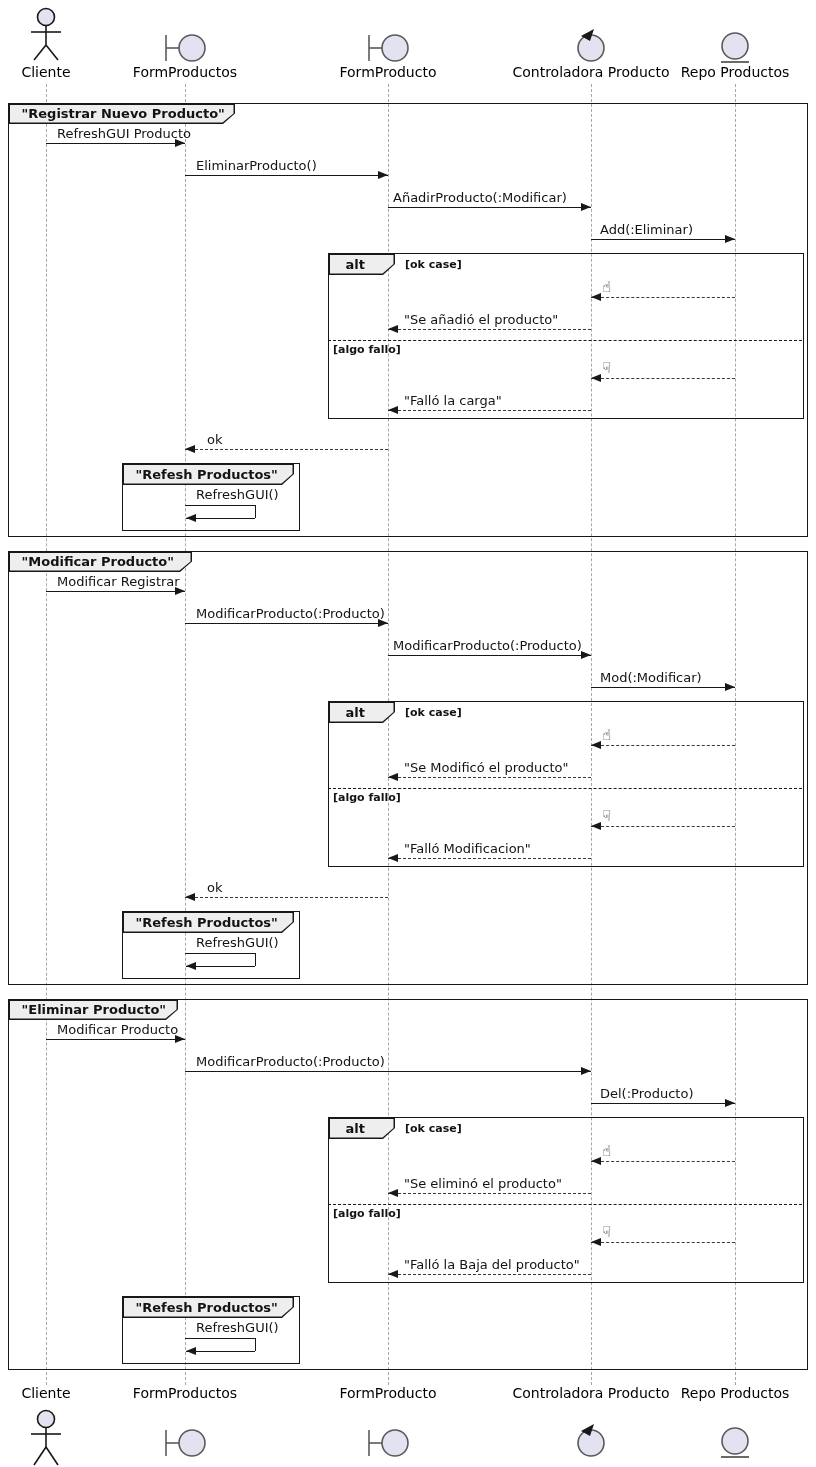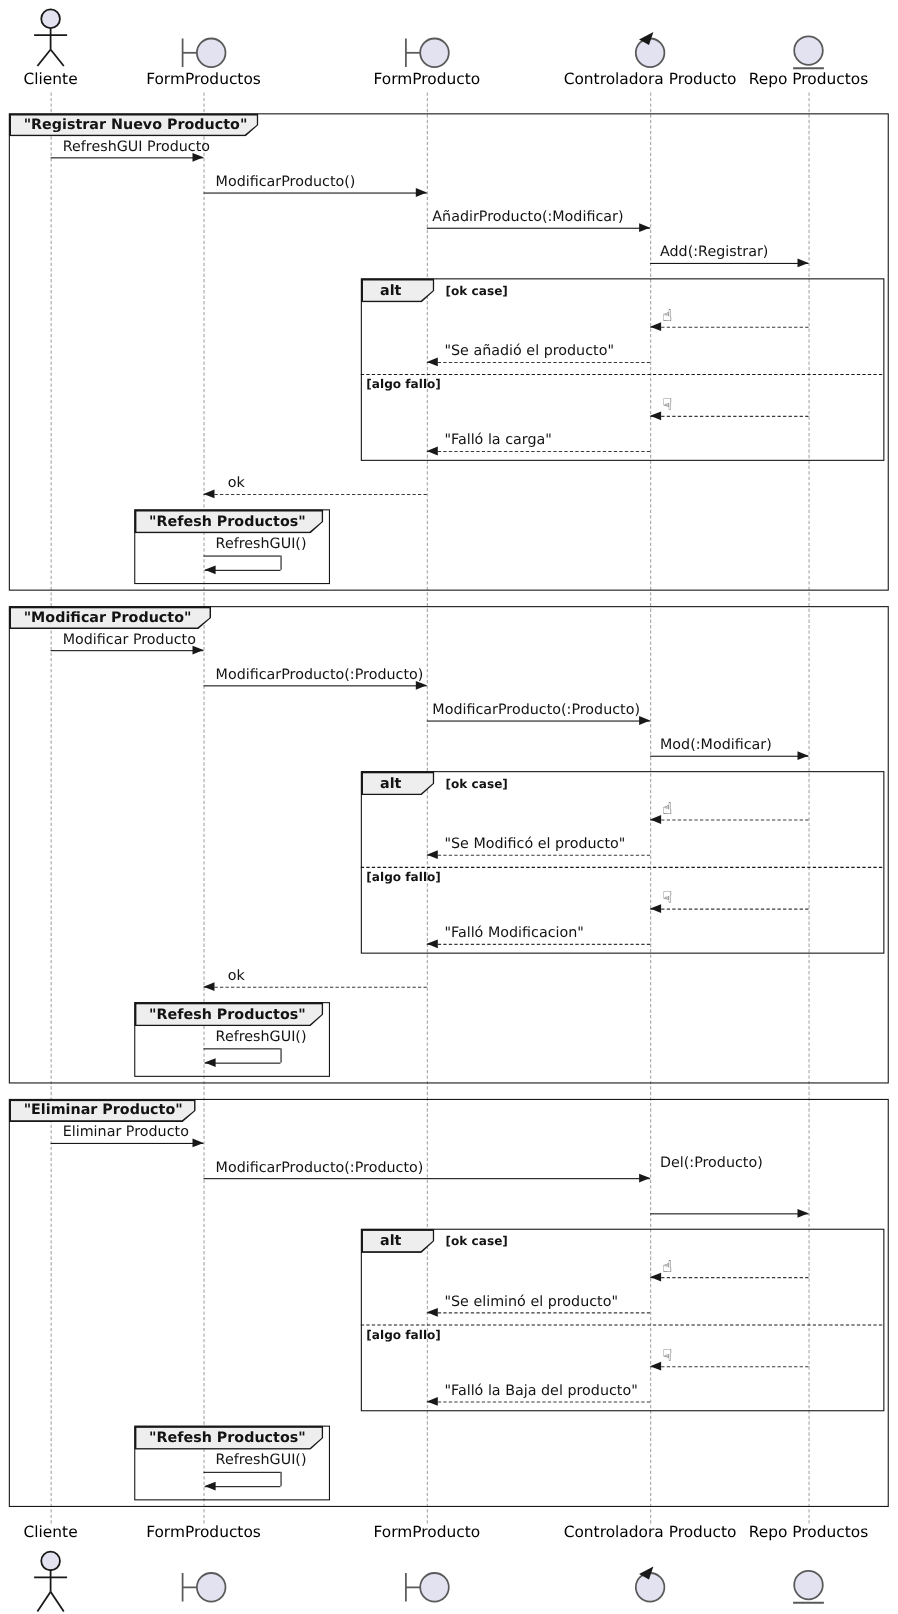"ModificarProducto()" div.msg-label { text: ModificarProducto -> EliminarProducto }
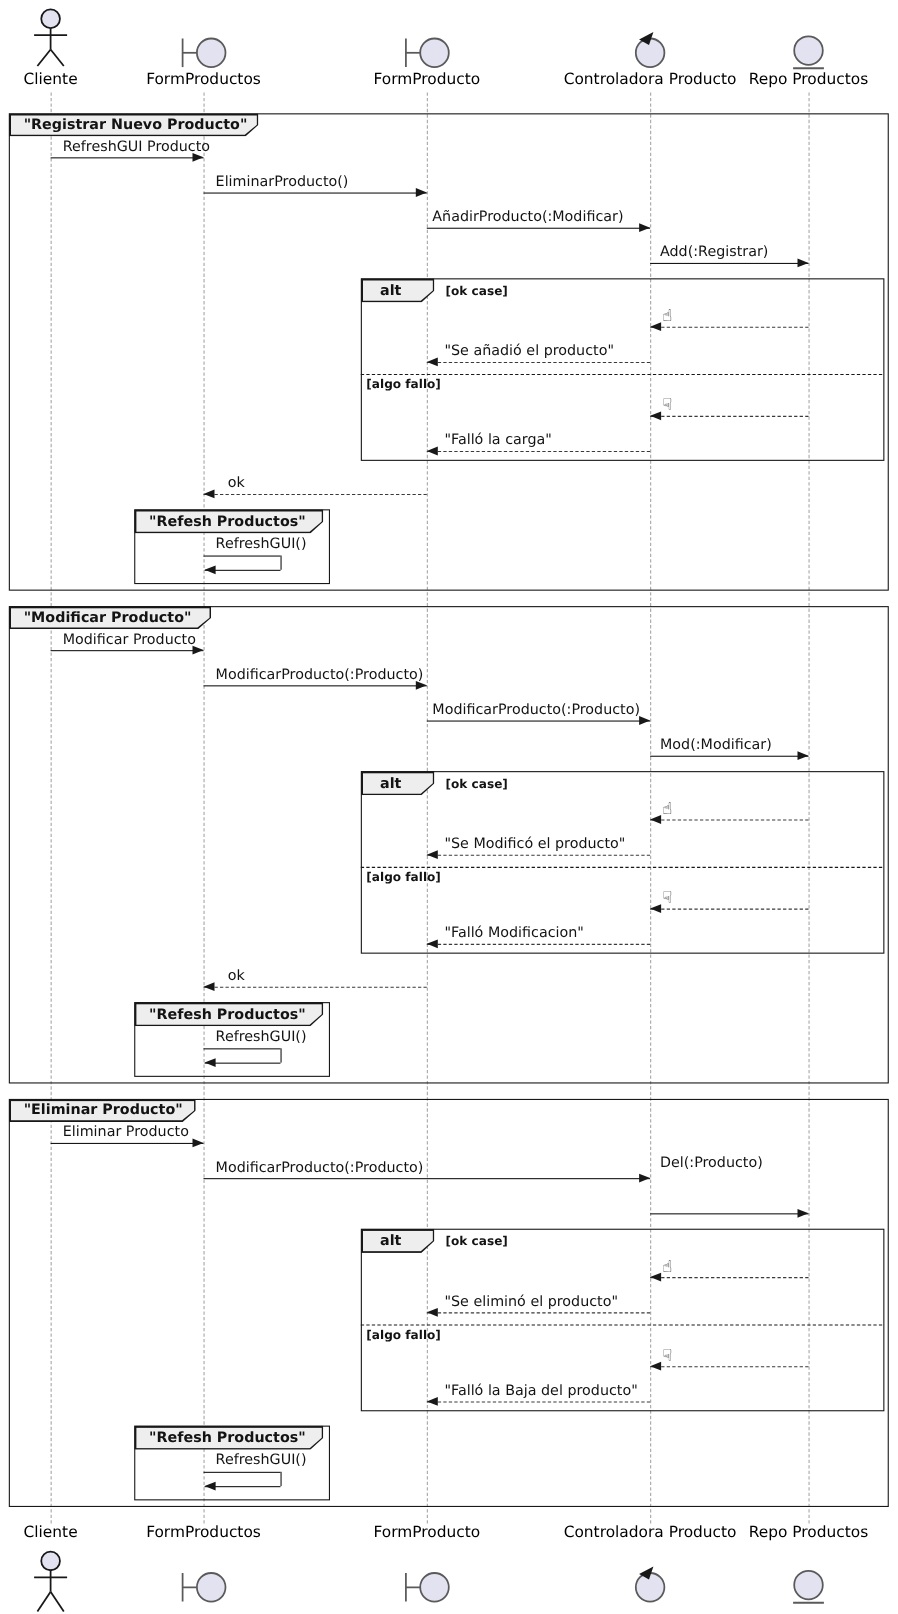"Add(:Registrar)" div.msg-label { text: :Registrar -> :Eliminar }
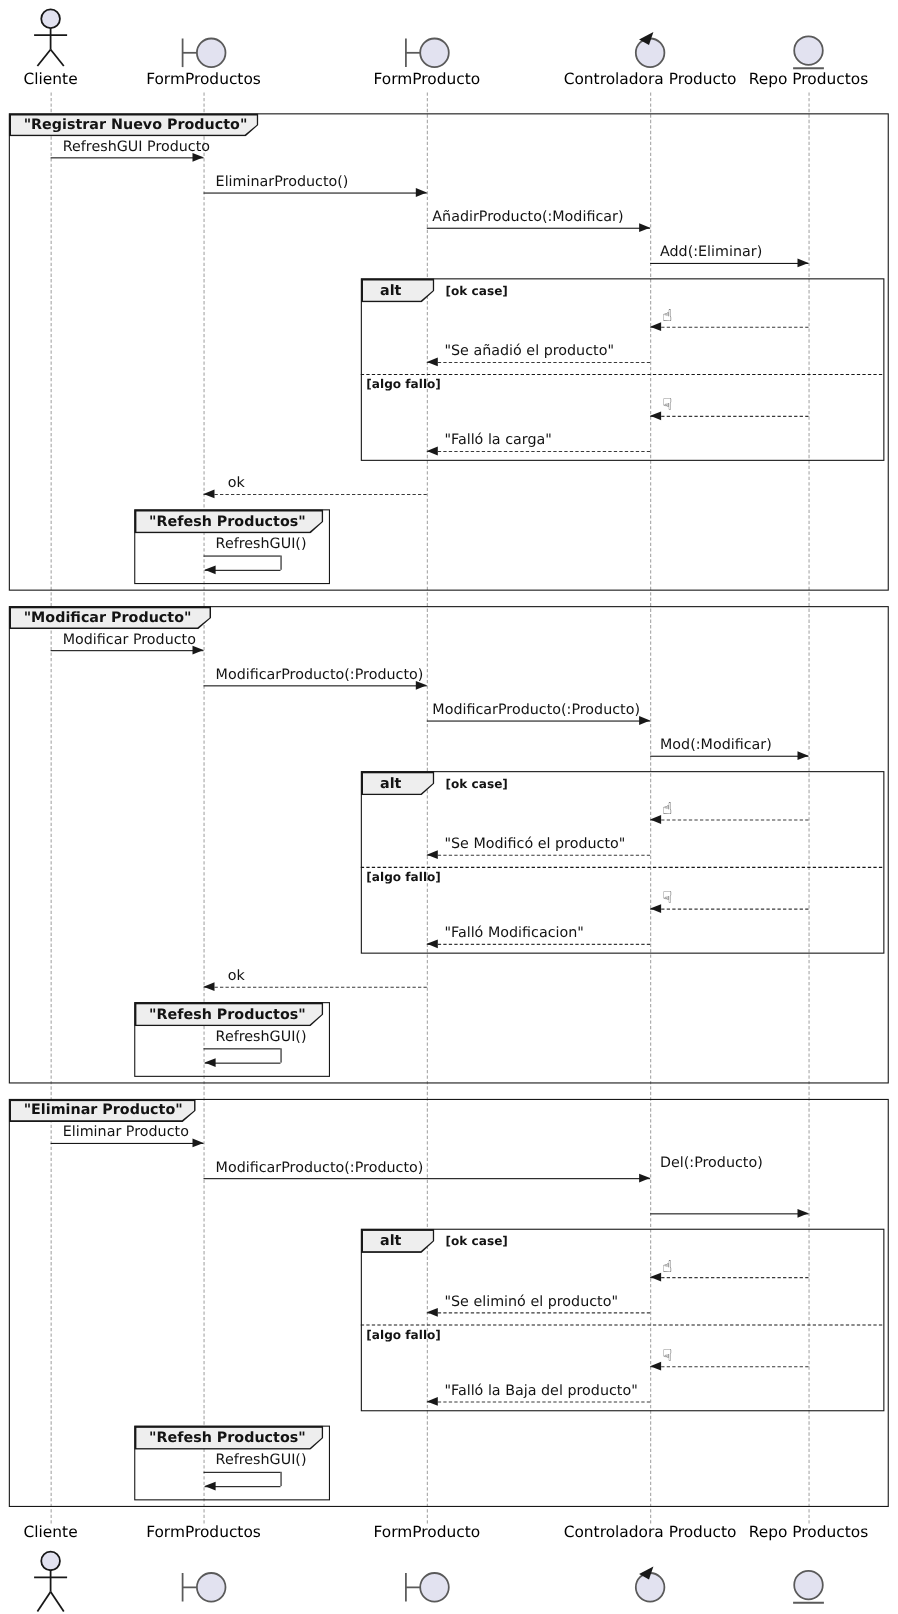"Modificar Producto" div.msg-label { text: Producto -> Registrar }
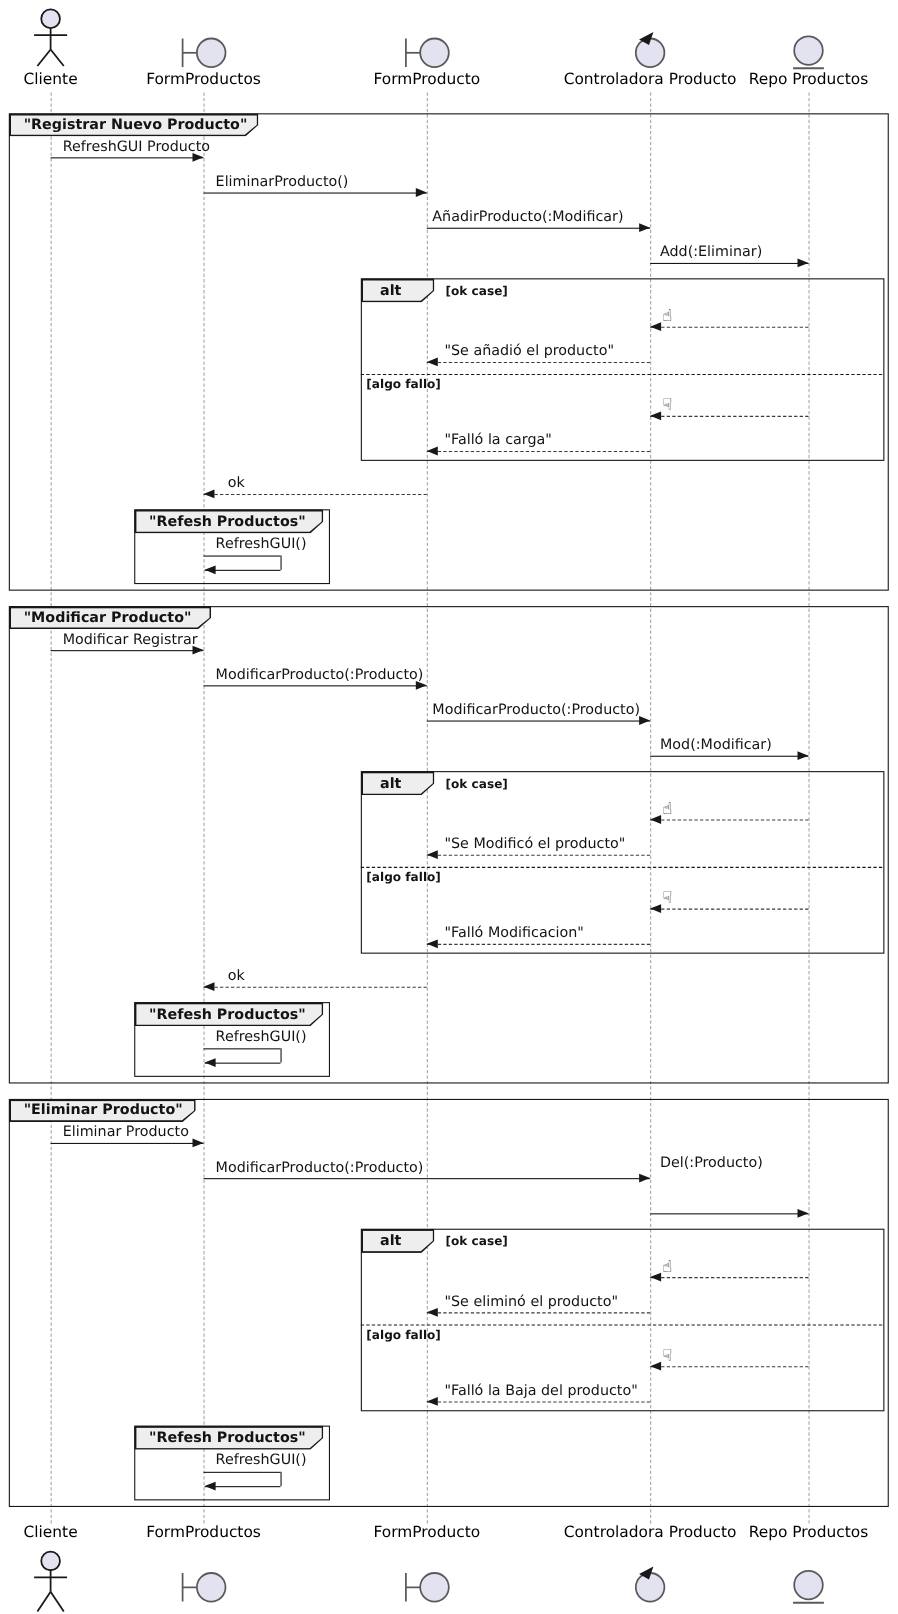"Eliminar Producto" div.msg-label { text: Eliminar -> Modificar }
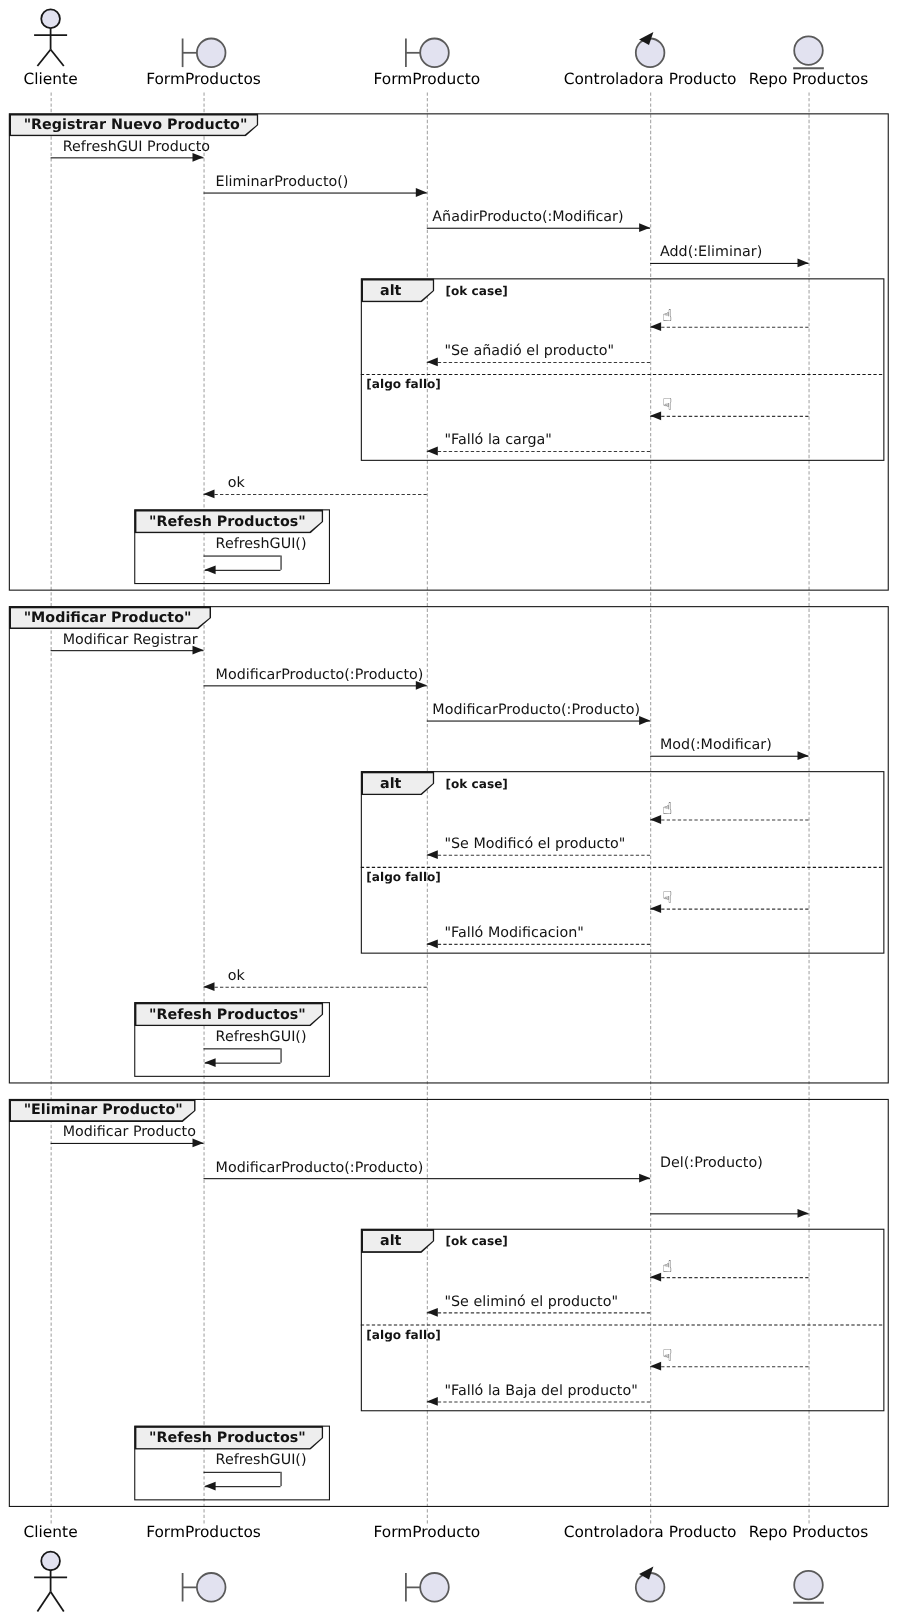"Del(:Producto)" div.msg-label { top: 1050px -> 1086px }
